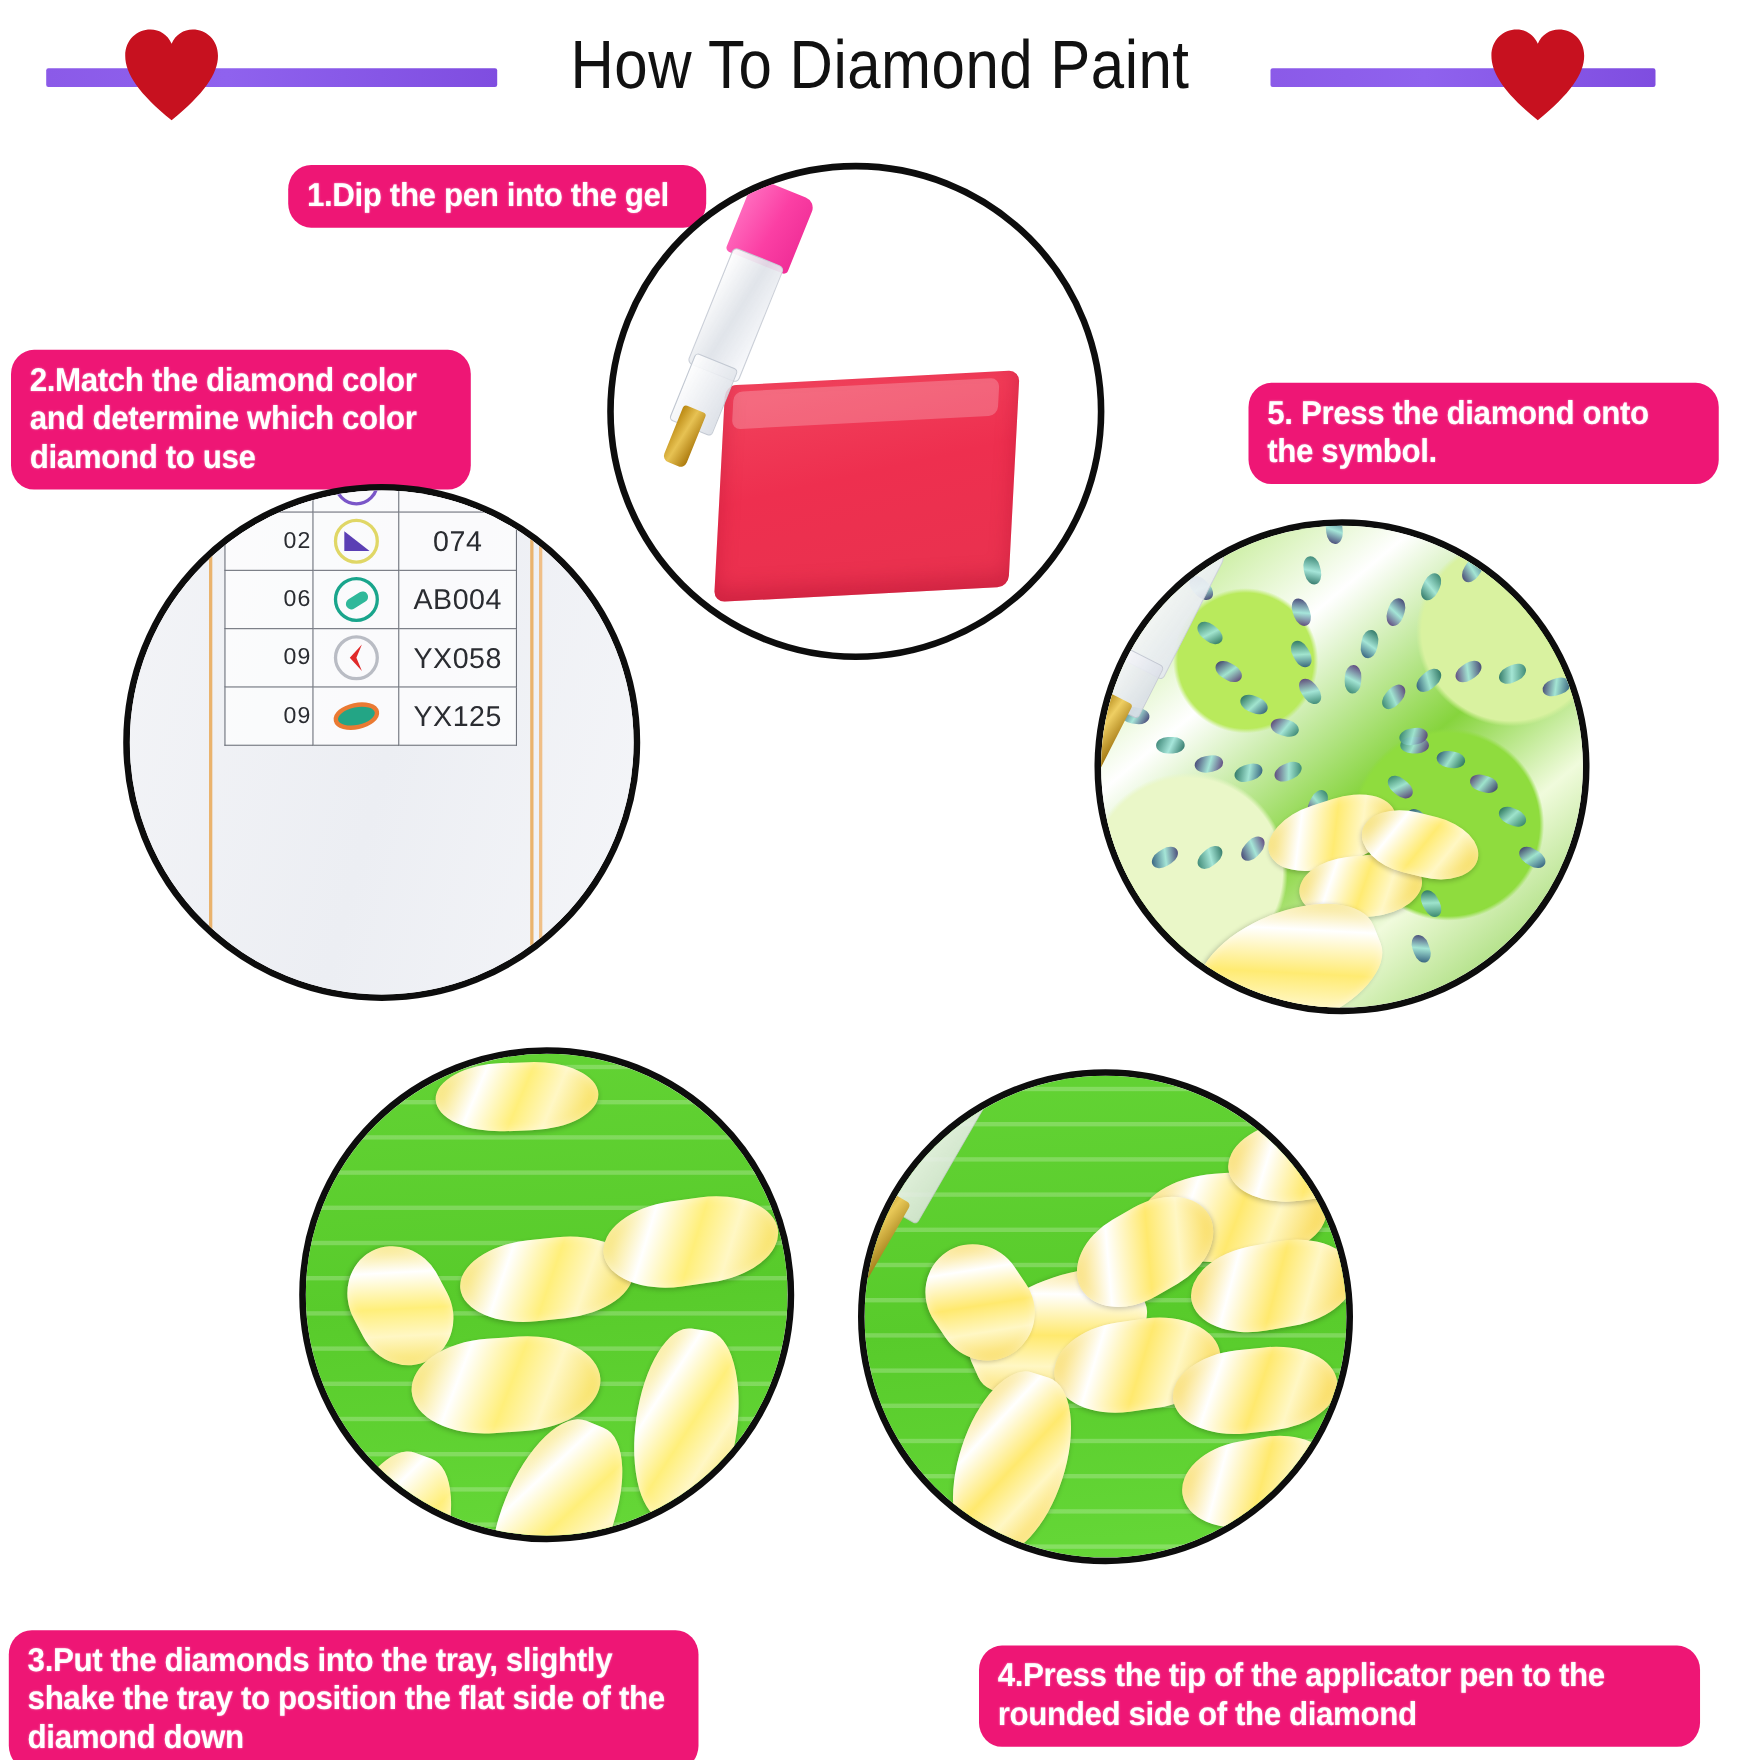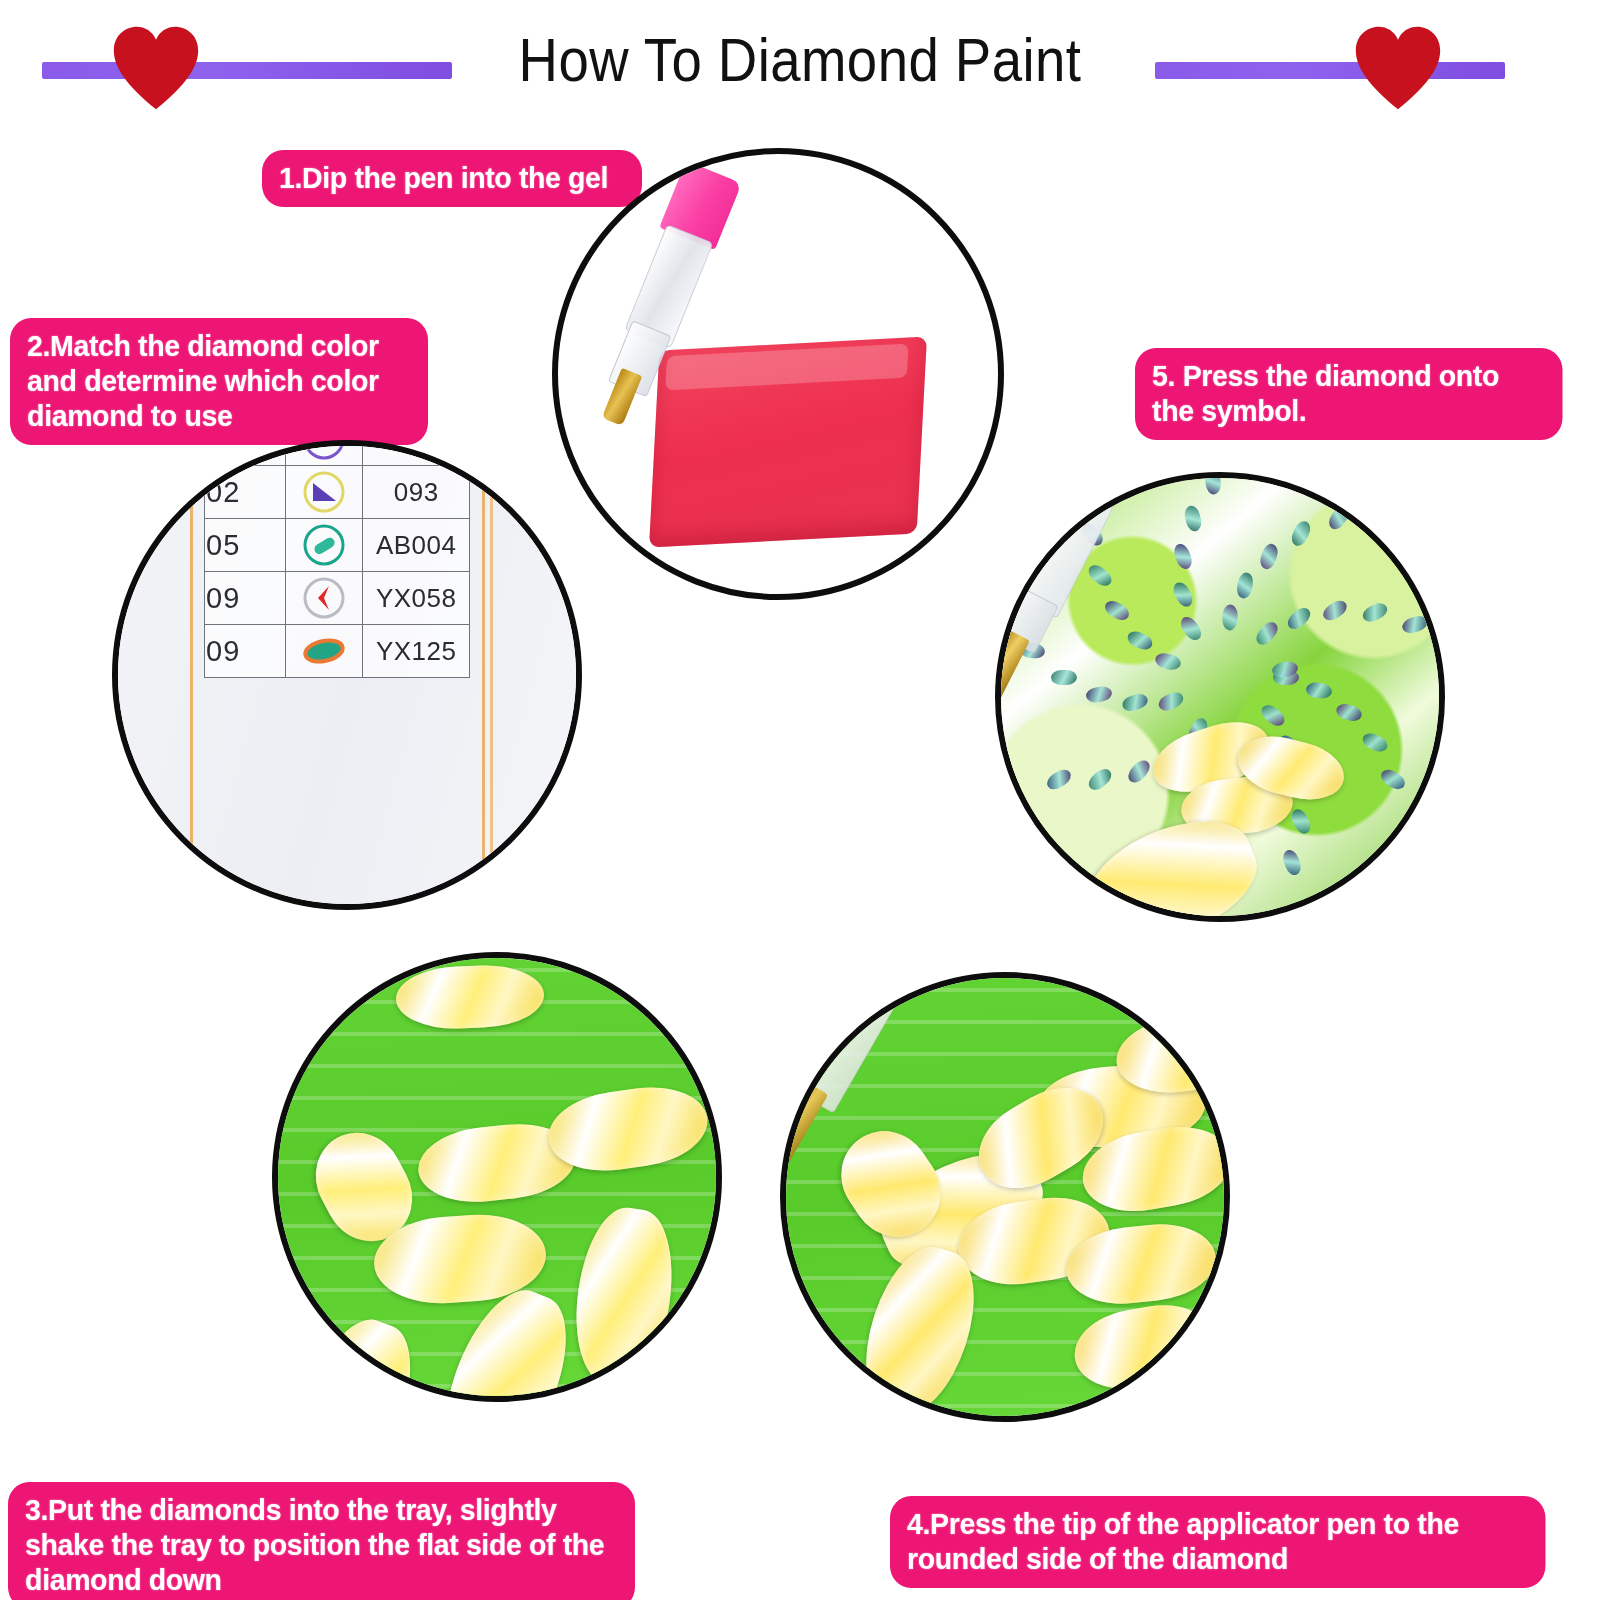"02" .lc-no { font-size: 29px -> 21px; text-align: left -> right }
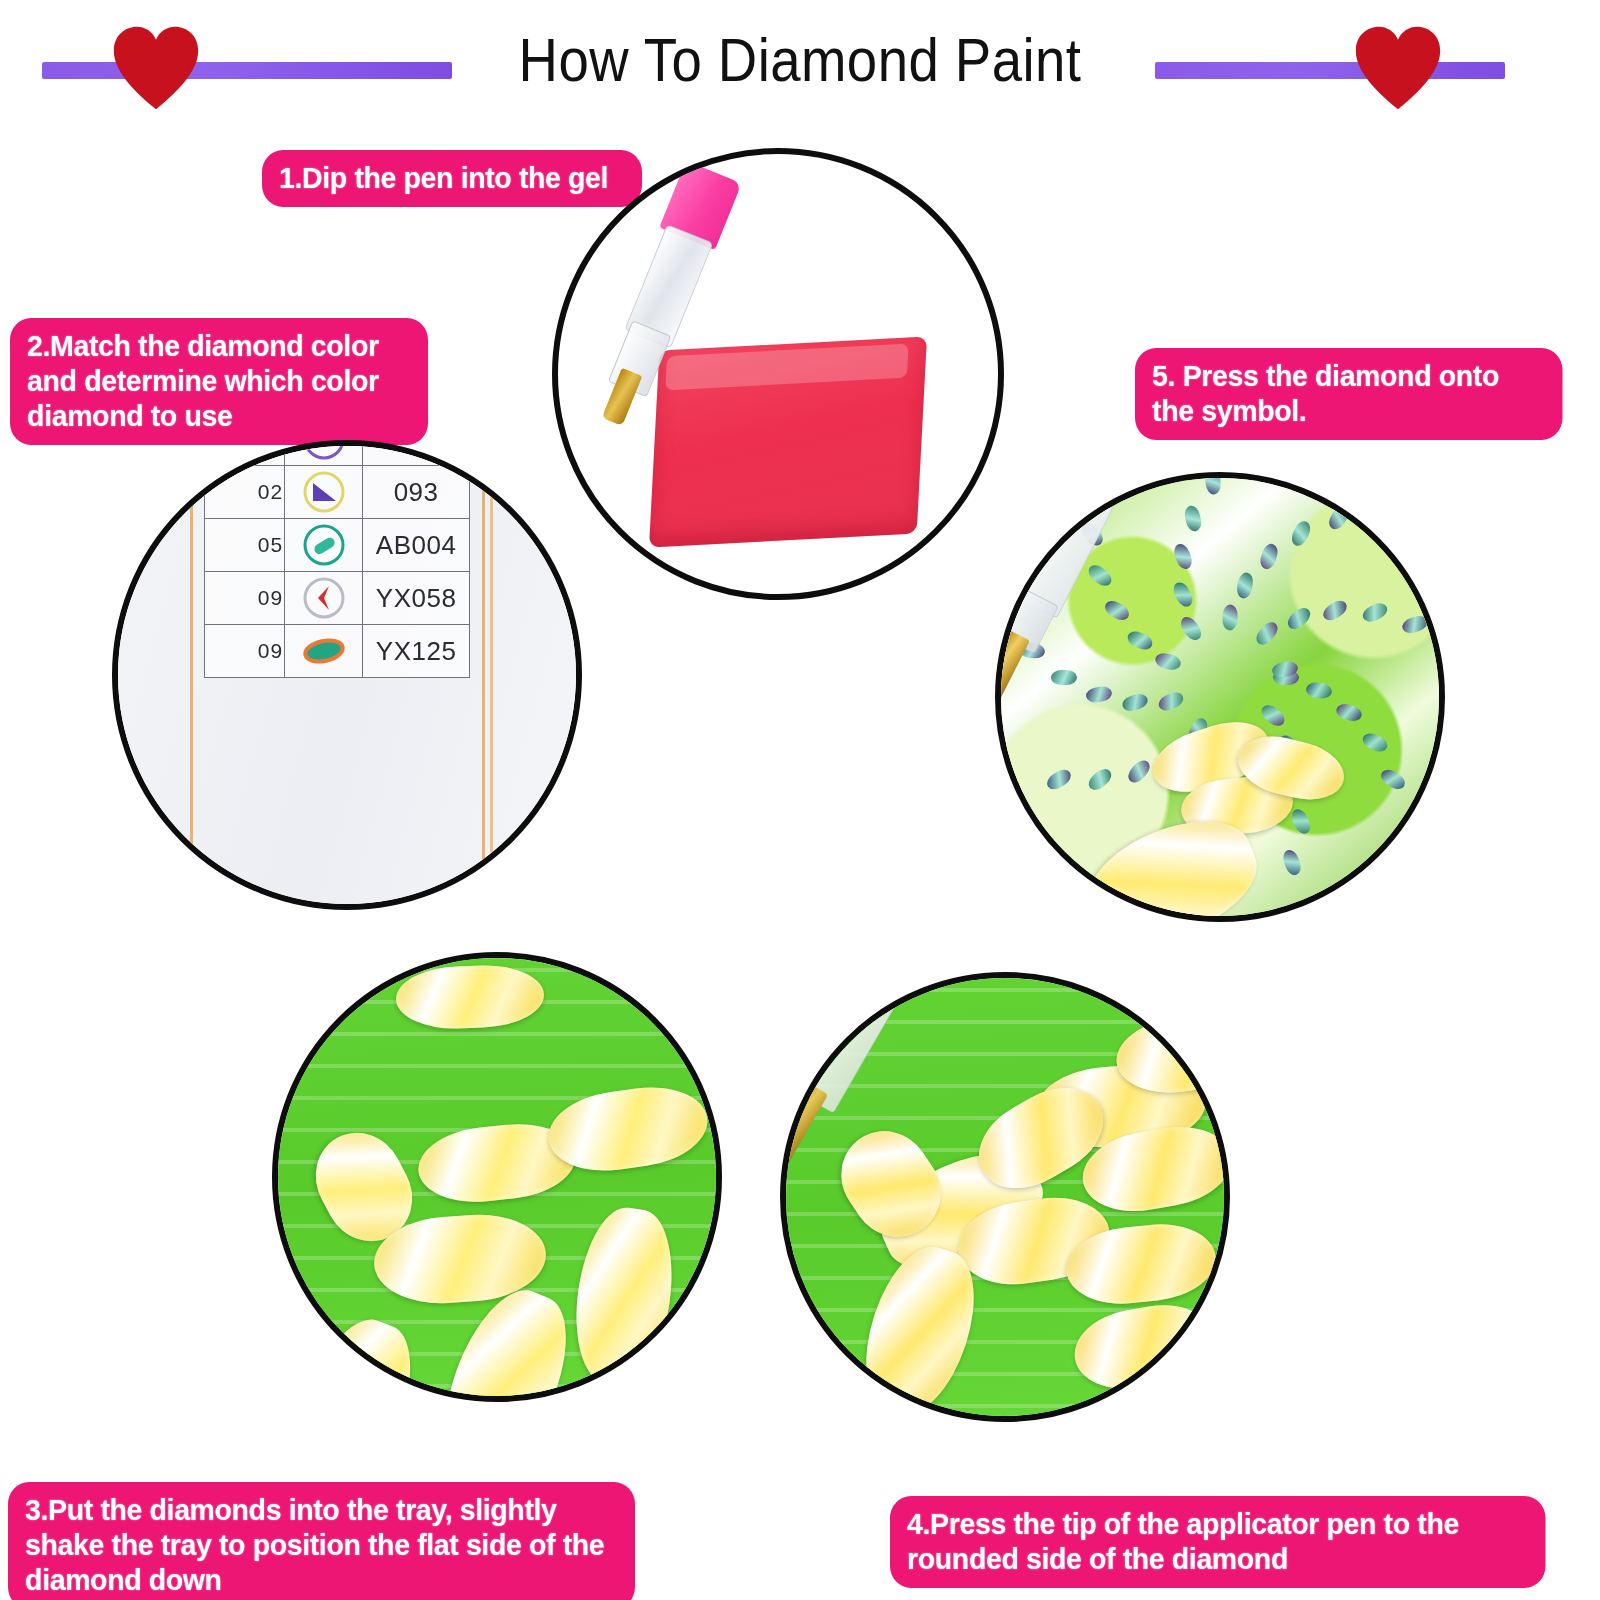"093" td.lc-code { text: 093 -> 074 }
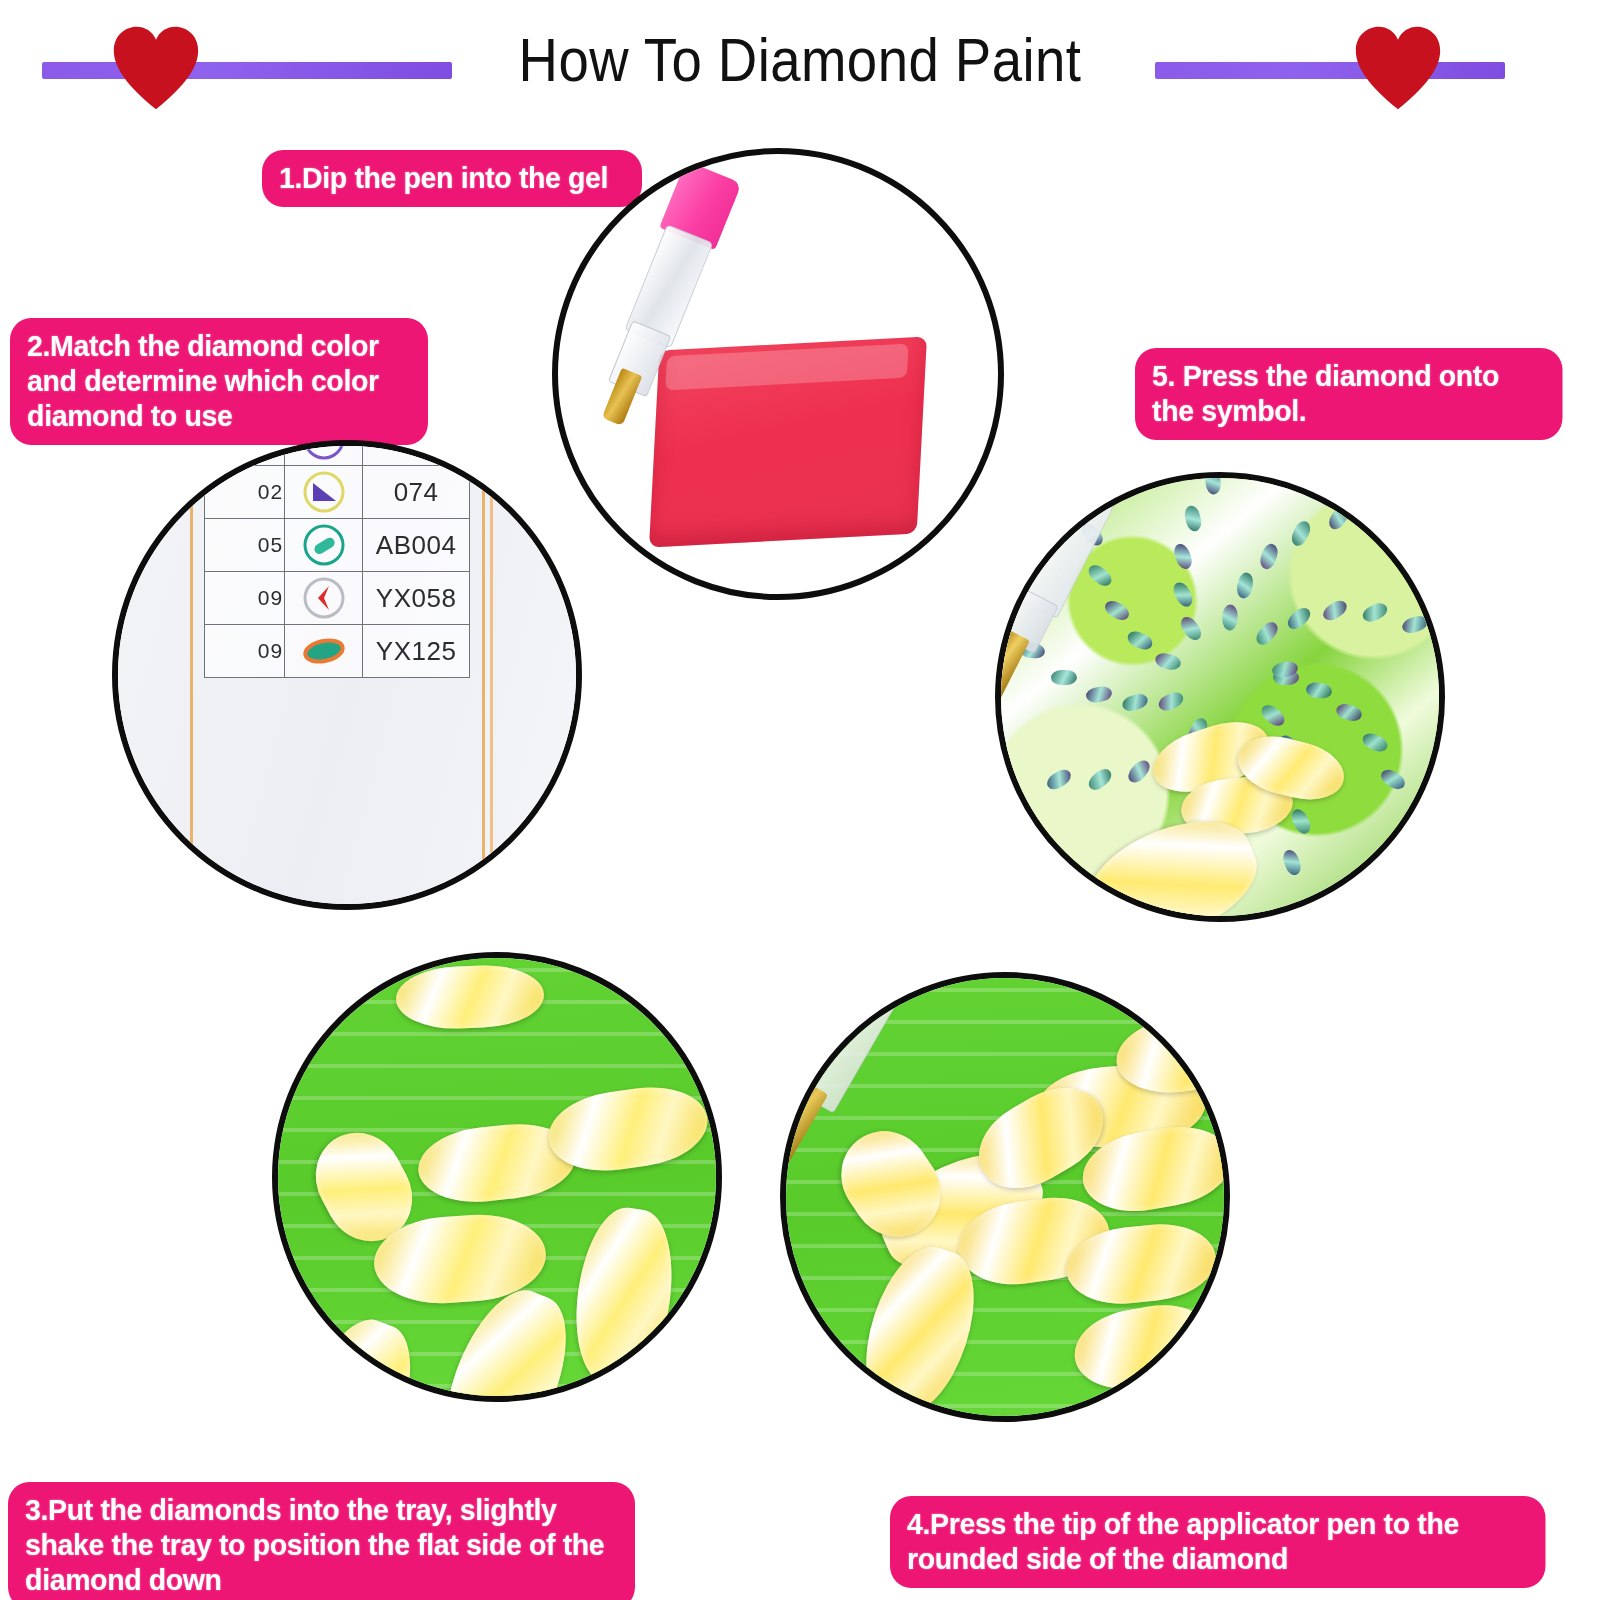"05" td.lc-no { text: 05 -> 06 }
